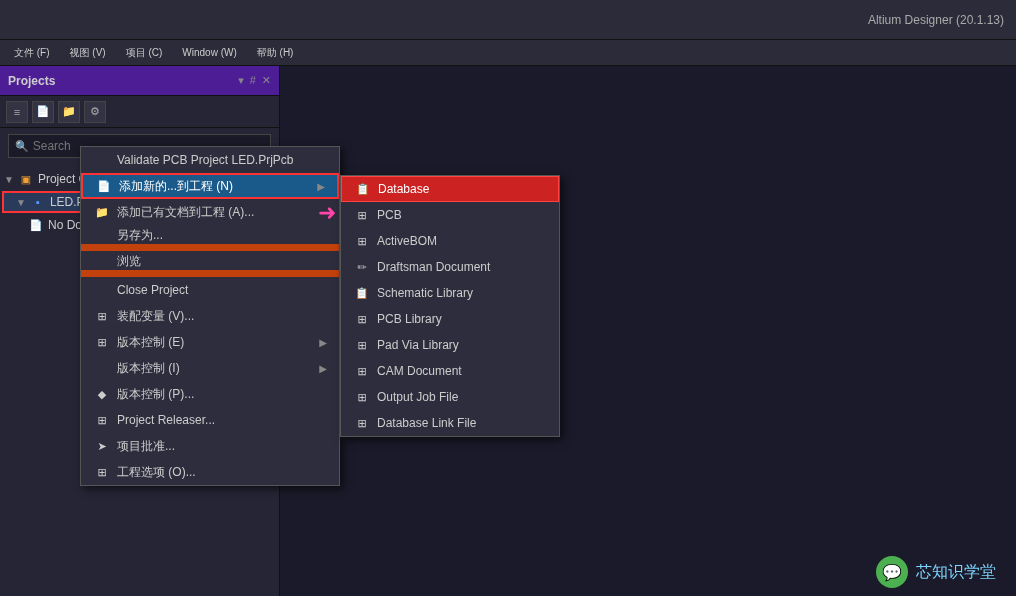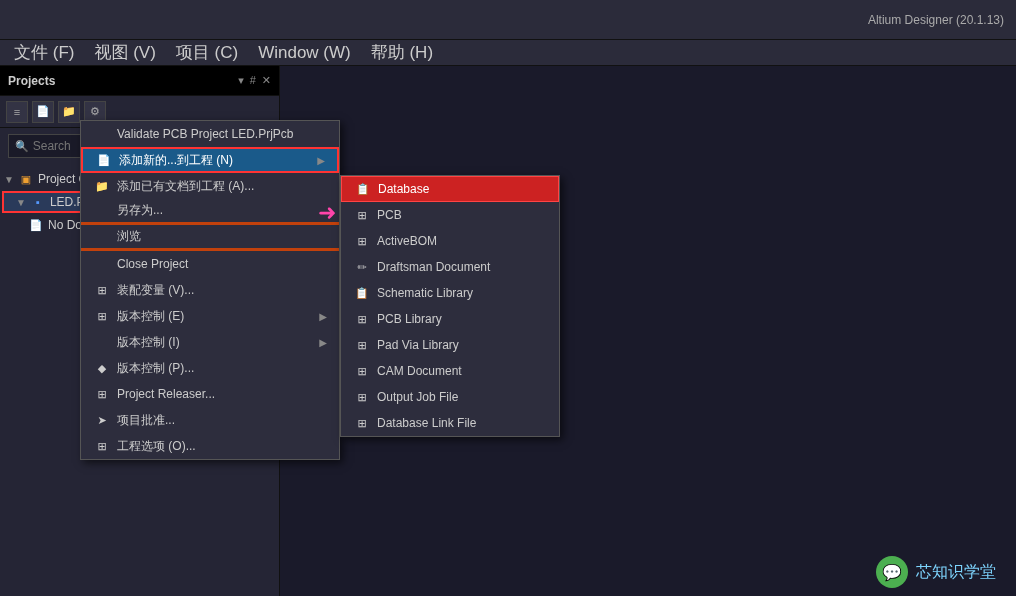"文件 (F)" .menu-item { font-size: 17px -> 10px }
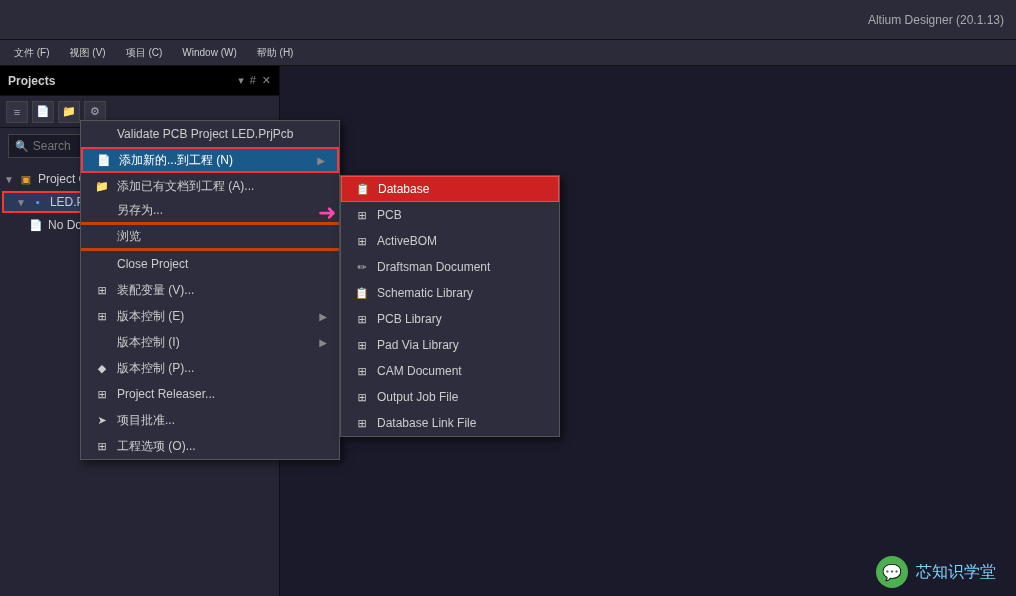"Projects" #panel-header { background: #000000 -> #4c1d95 }
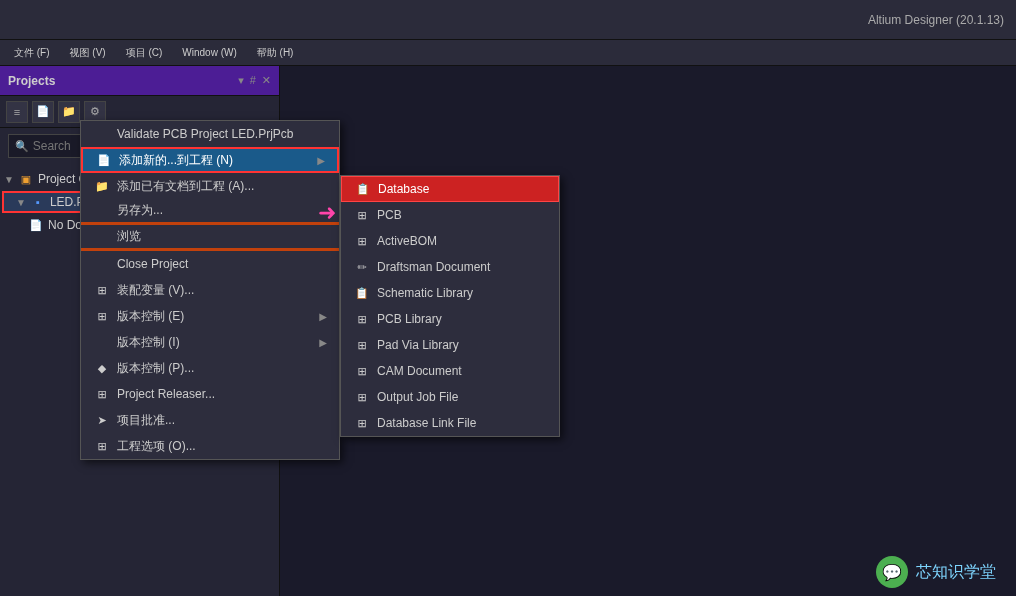"Validate PCB Project LED.PrjPcb" #ctx-menu-1 { top: 120px -> 146px }
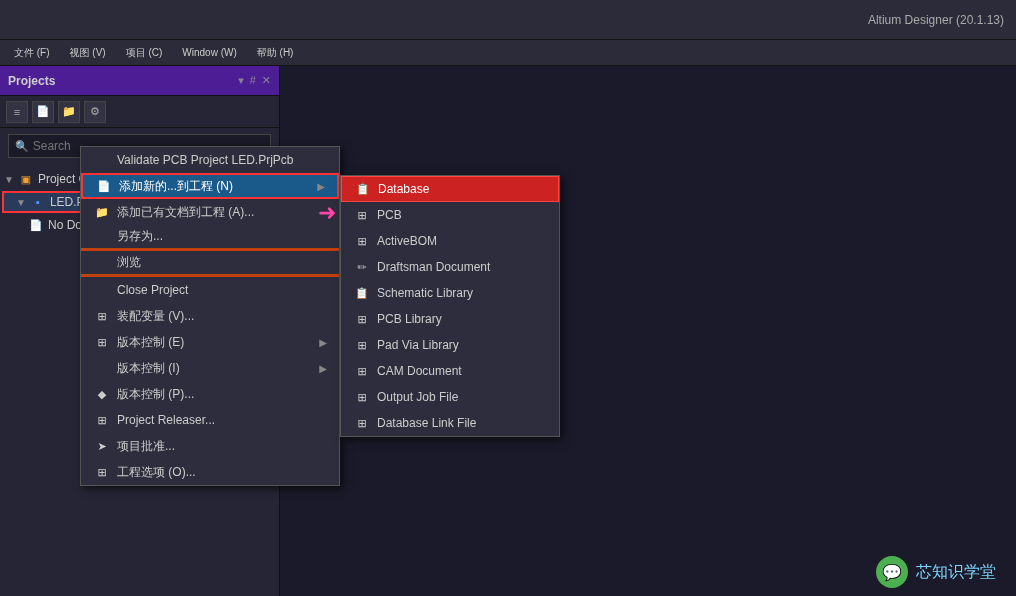"另存为..." .ctx-item.separator-after { align-items: none -> flex-end; border-bottom: 3px solid #c2410c -> 7px solid #c2410c }
